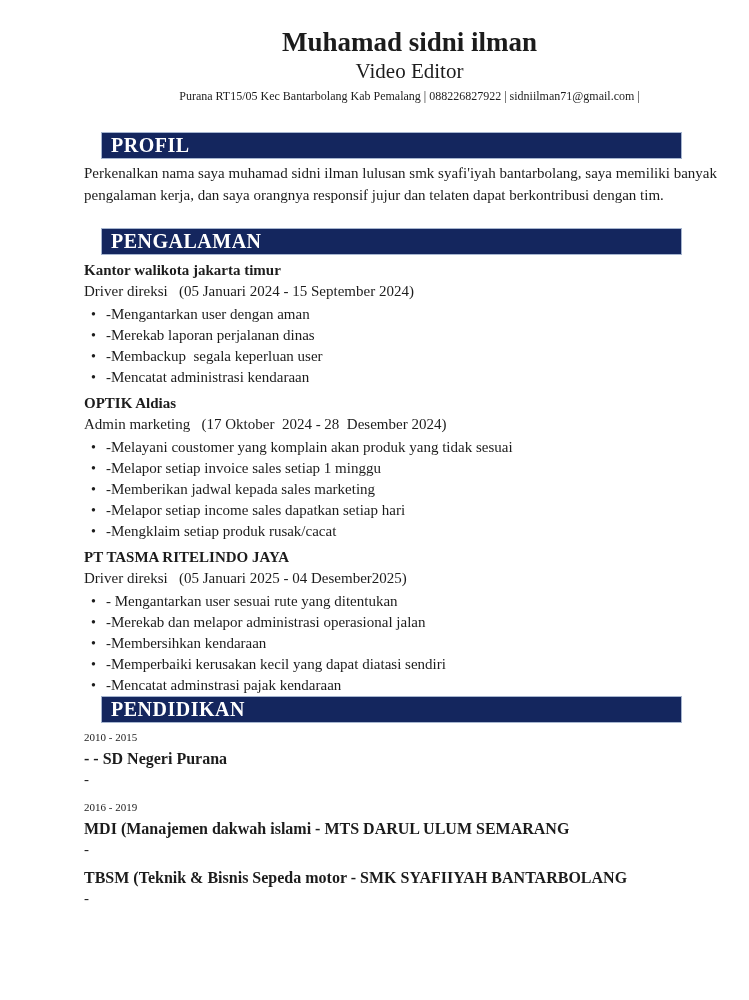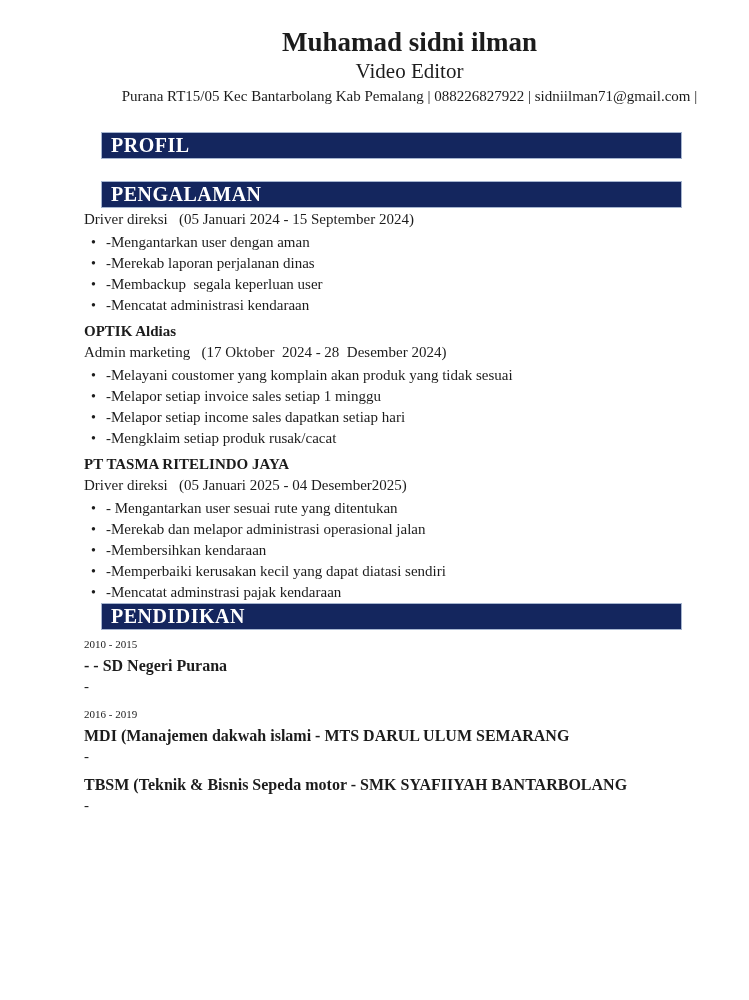"Purana RT15/05 Kec Bantarbolang Kab" .contact { font-size: 15px -> 12px }
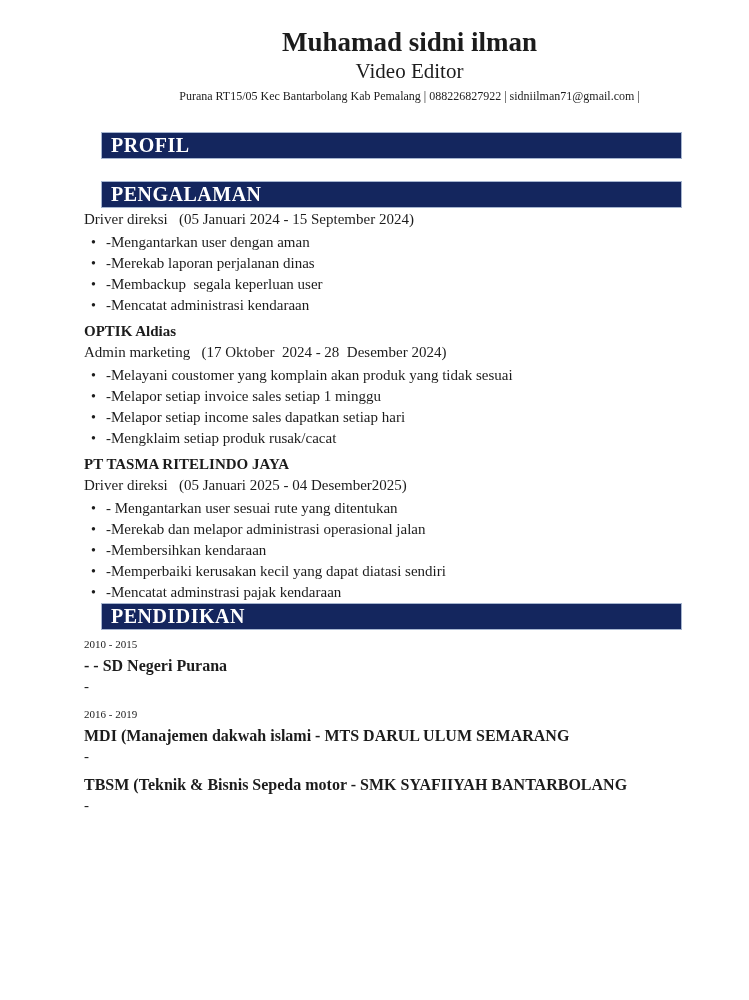"Perkenalkan nama saya muhamad sidni" div.profile-text { html: none -> <div>Perkenalkan nama saya muhamad sidni ilman lulusan smk syafi'iyah bantarbolang, saya memiliki banyak pengalaman kerja, dan saya orangnya responsif jujur dan telaten dapat berkontribusi dengan tim.</div> }
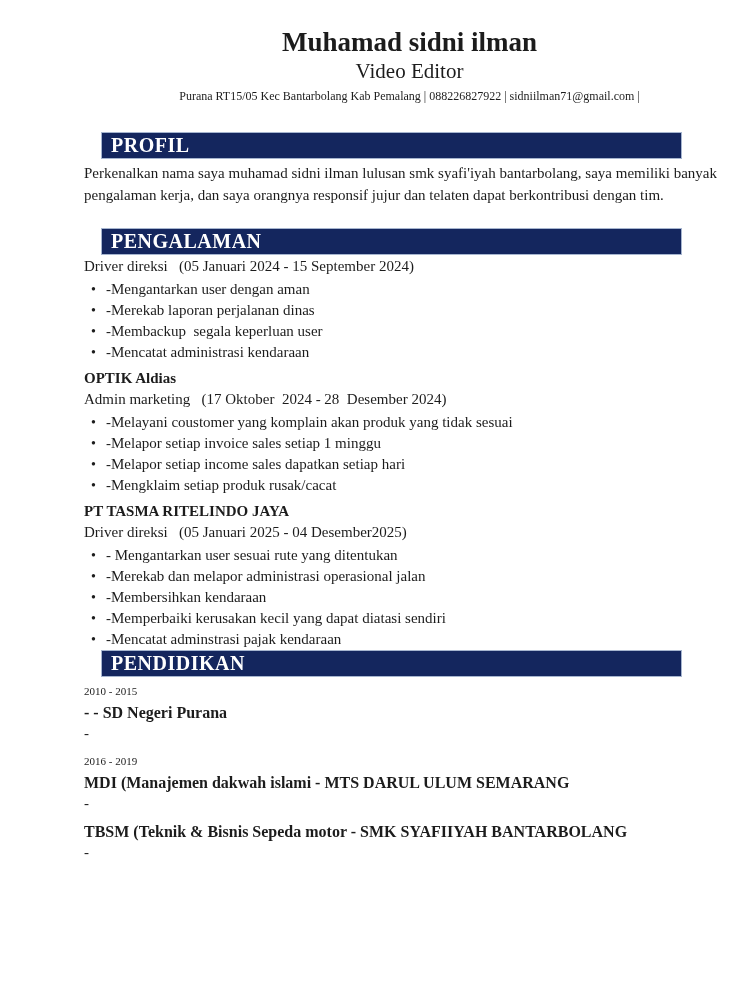"Kantor walikota jakarta timur" div.job-company { html: none -> <div>Kantor walikota jakarta timur</div> }
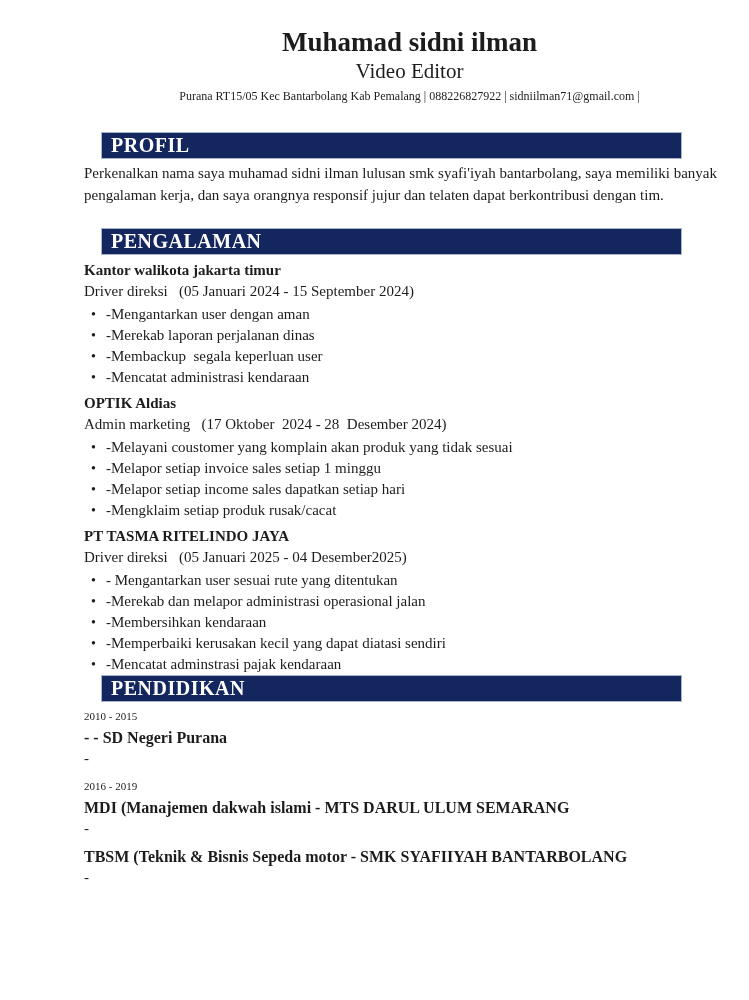"-Memberikan jadwal kepada sales" li { html: none -> <li>-Memberikan jadwal kepada sales marketing</li> }
